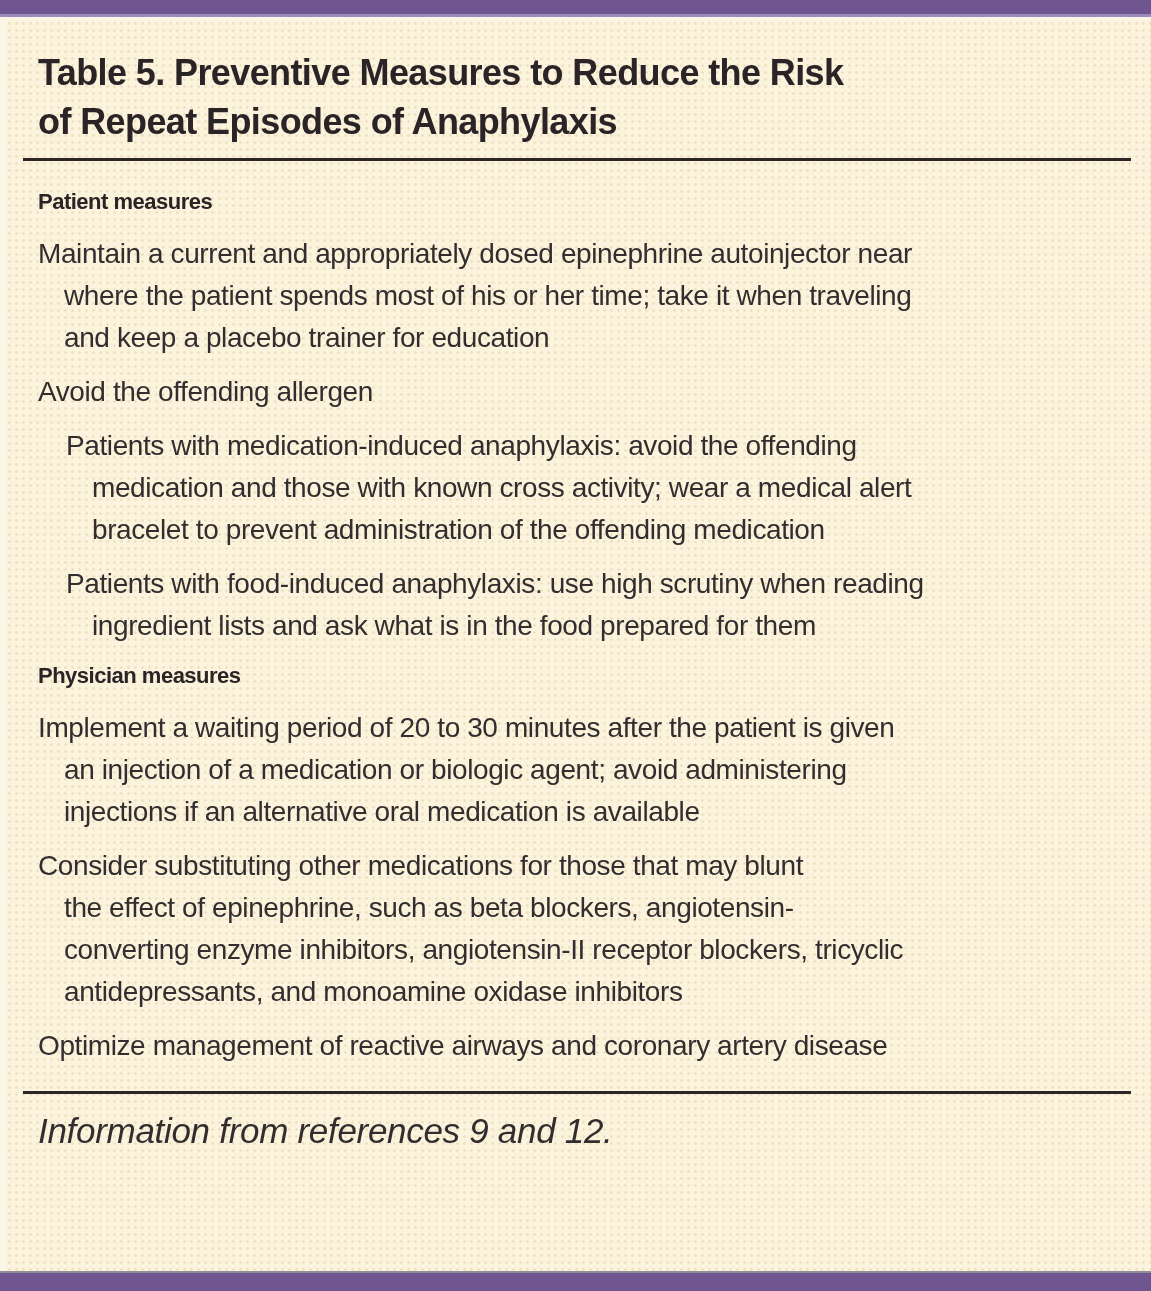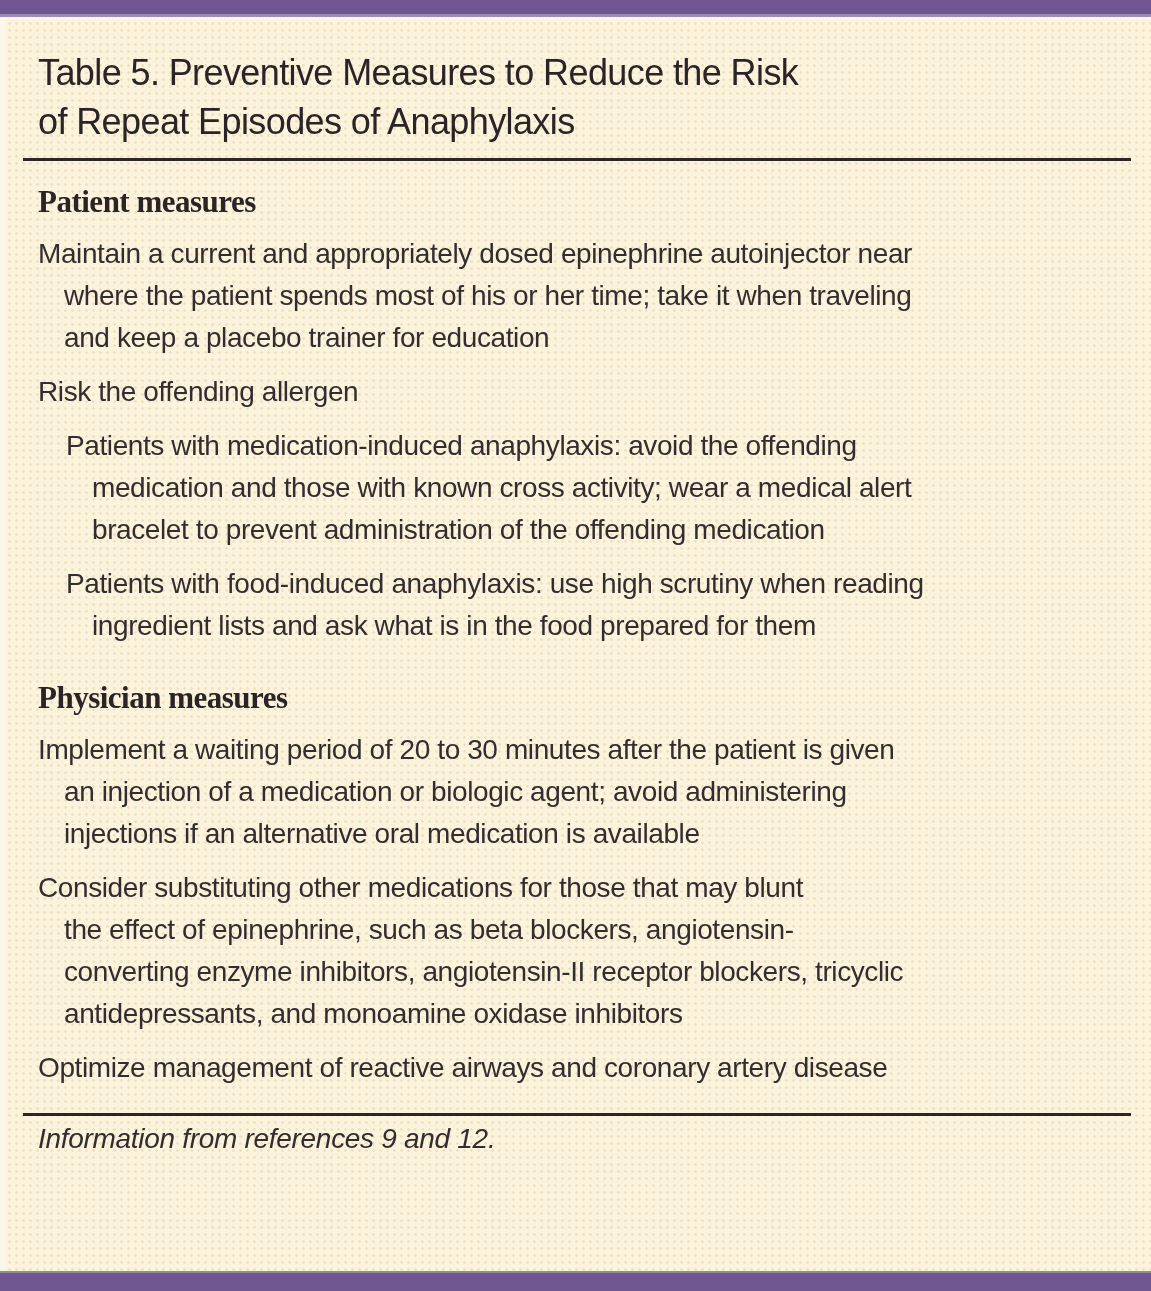"Table 5. Preventive Measures to" .title { font-weight: normal -> bold }
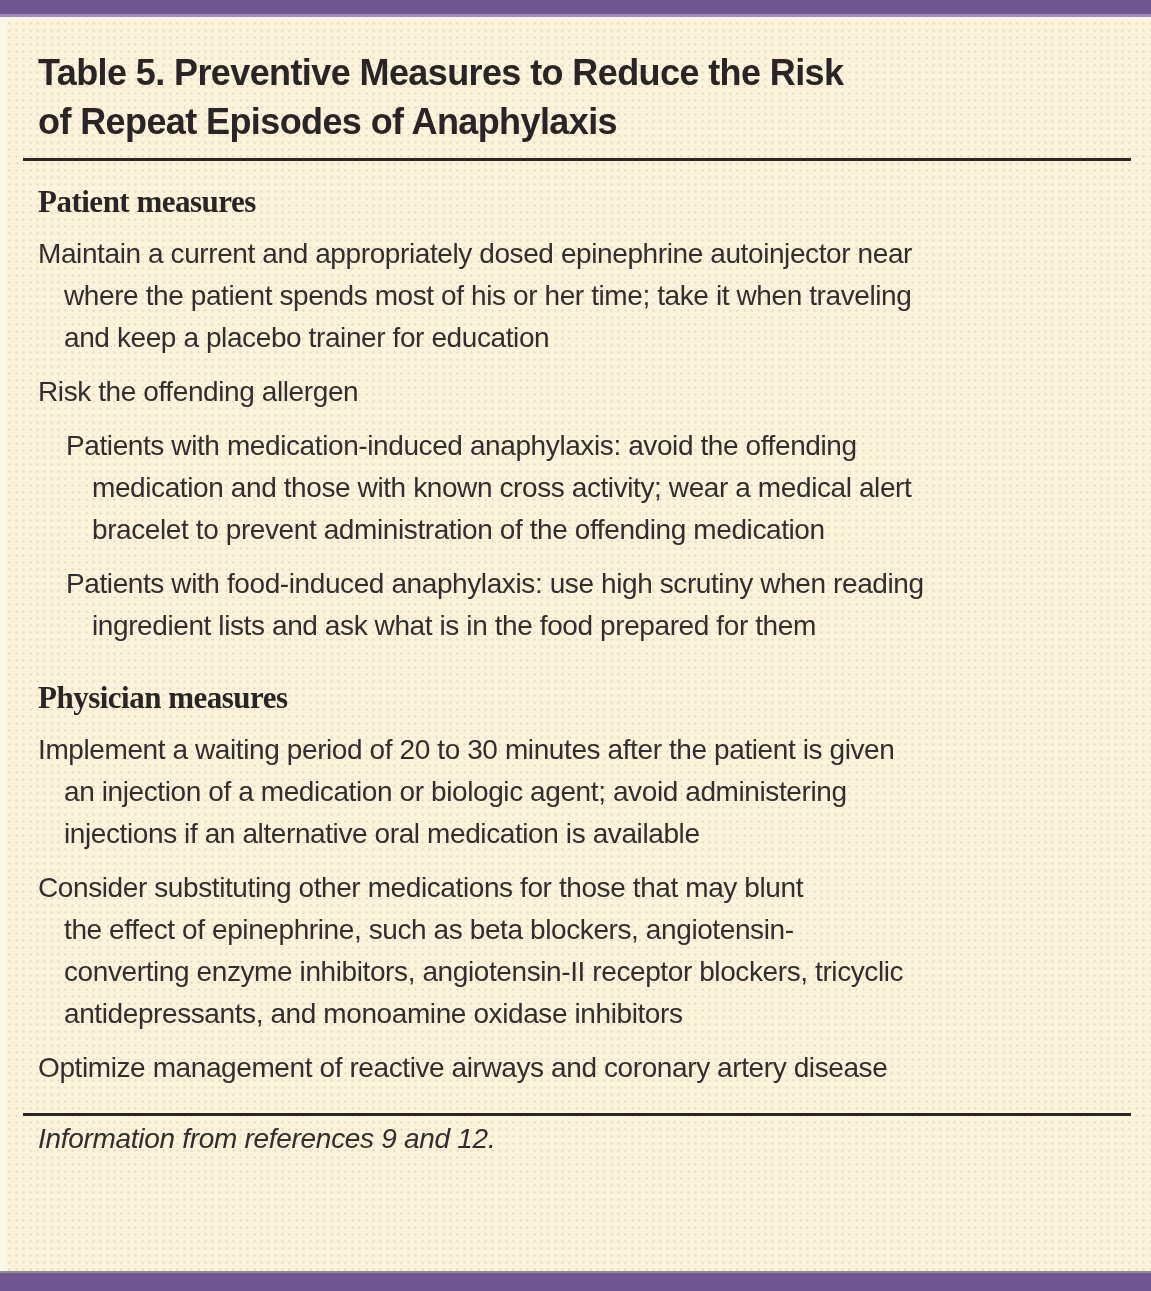"Patient measures" .section-heading { font-family: Liberation Serif, serif -> none; font-size: 31px -> 22px }
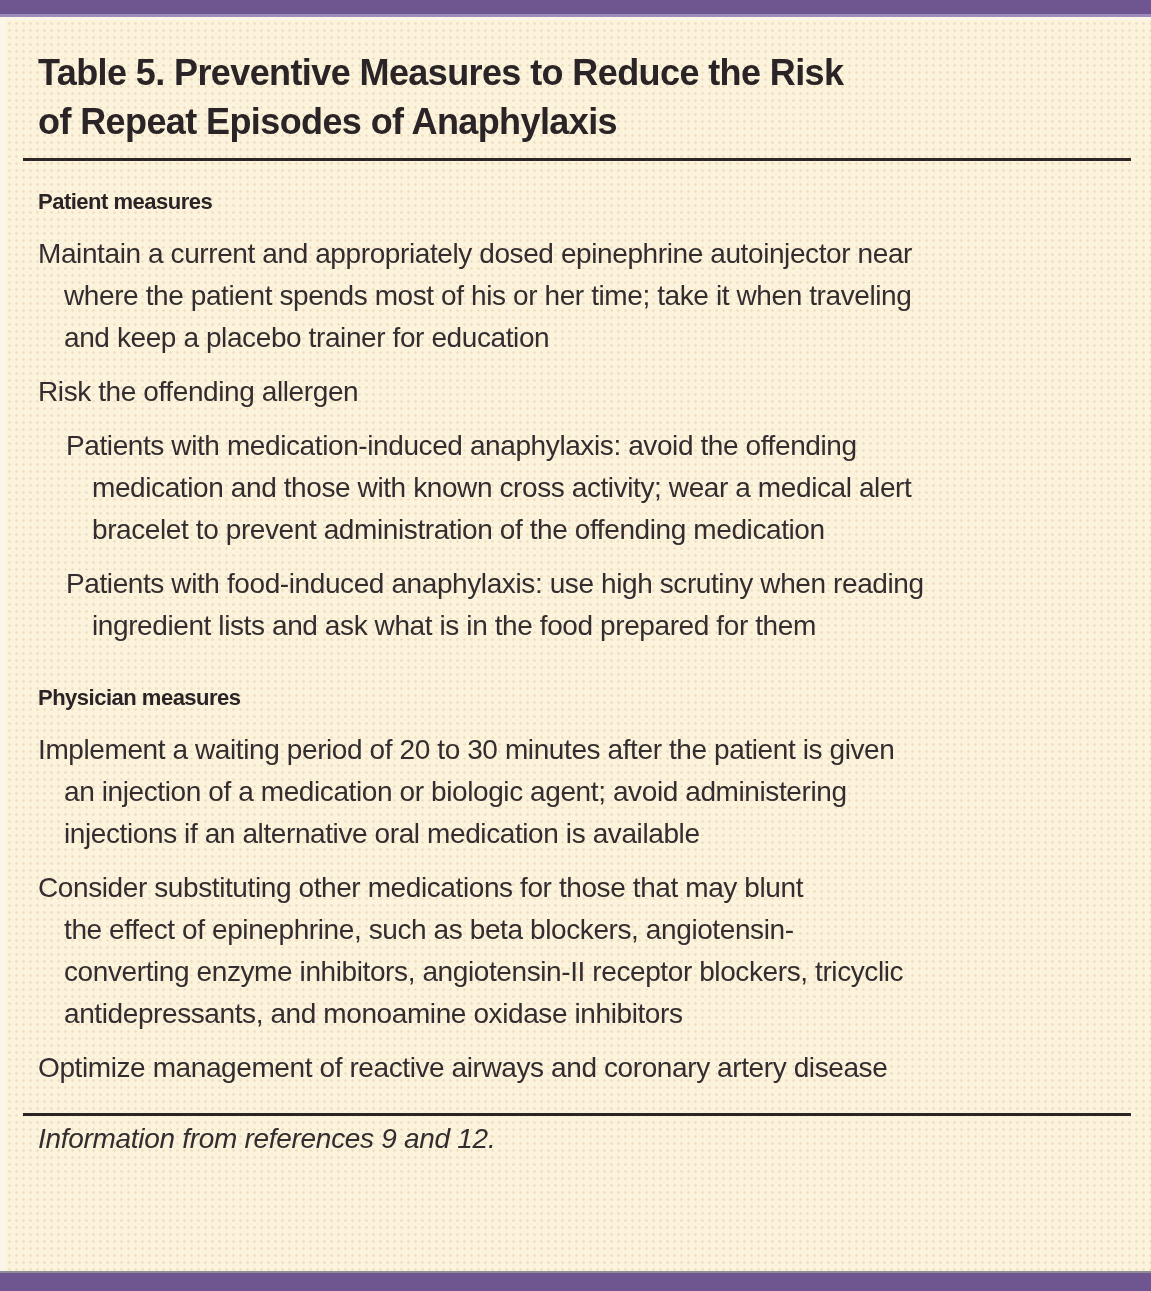"Risk the offending allergen" p.measure { text: Risk -> Avoid }
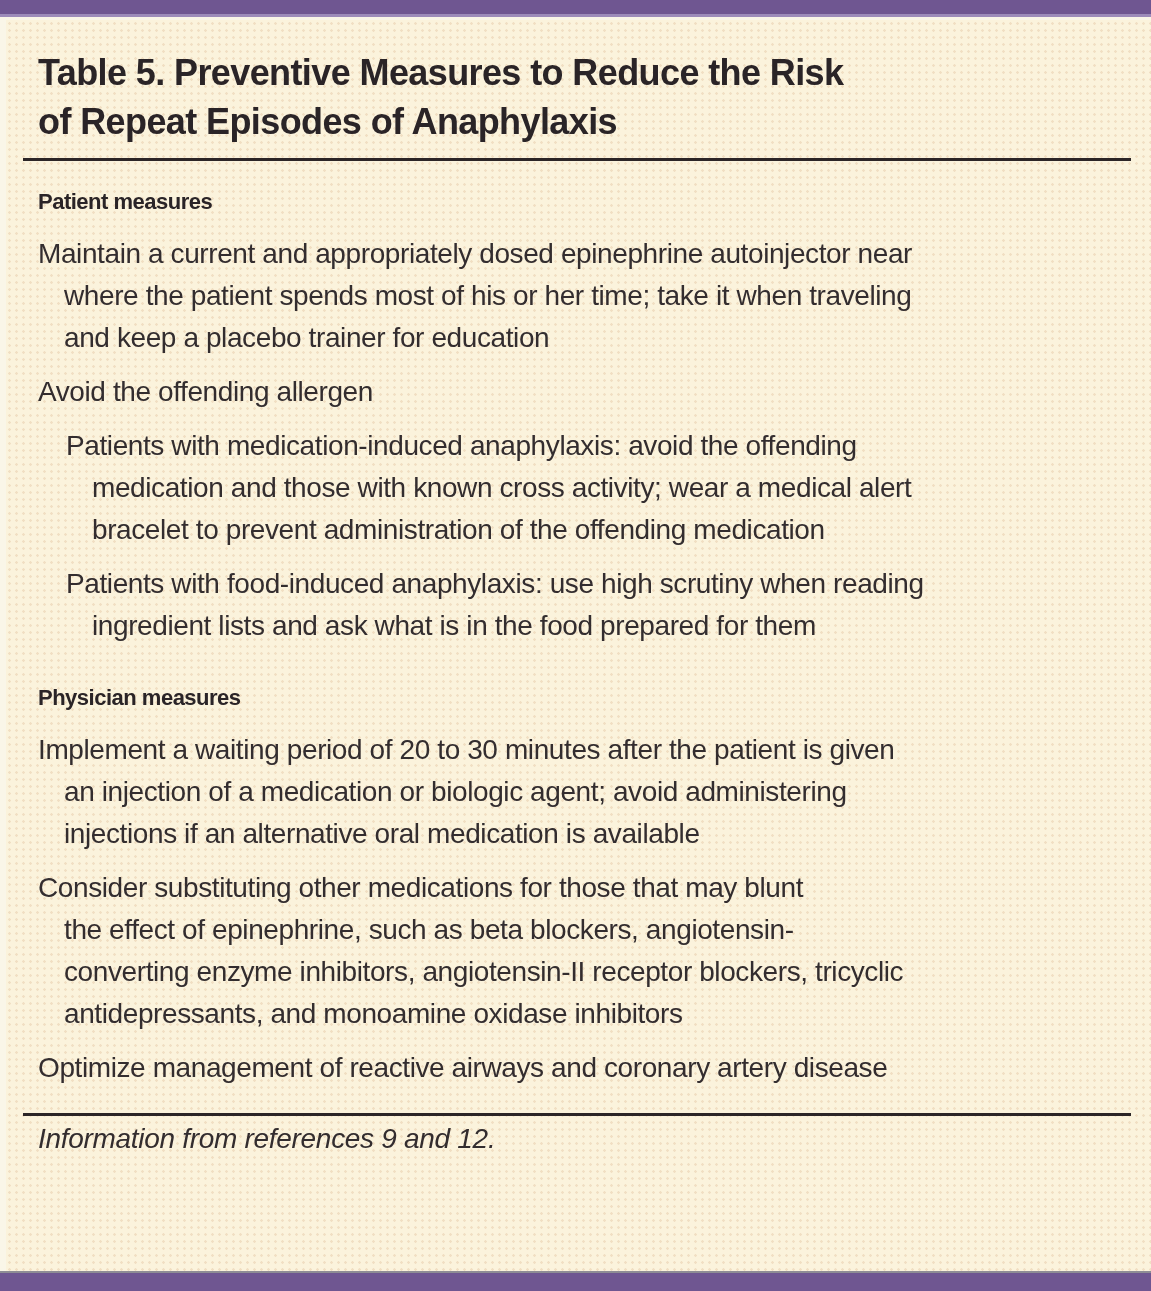"Physician measures" .section + .section .section-heading { margin-top: 34px -> 12px }
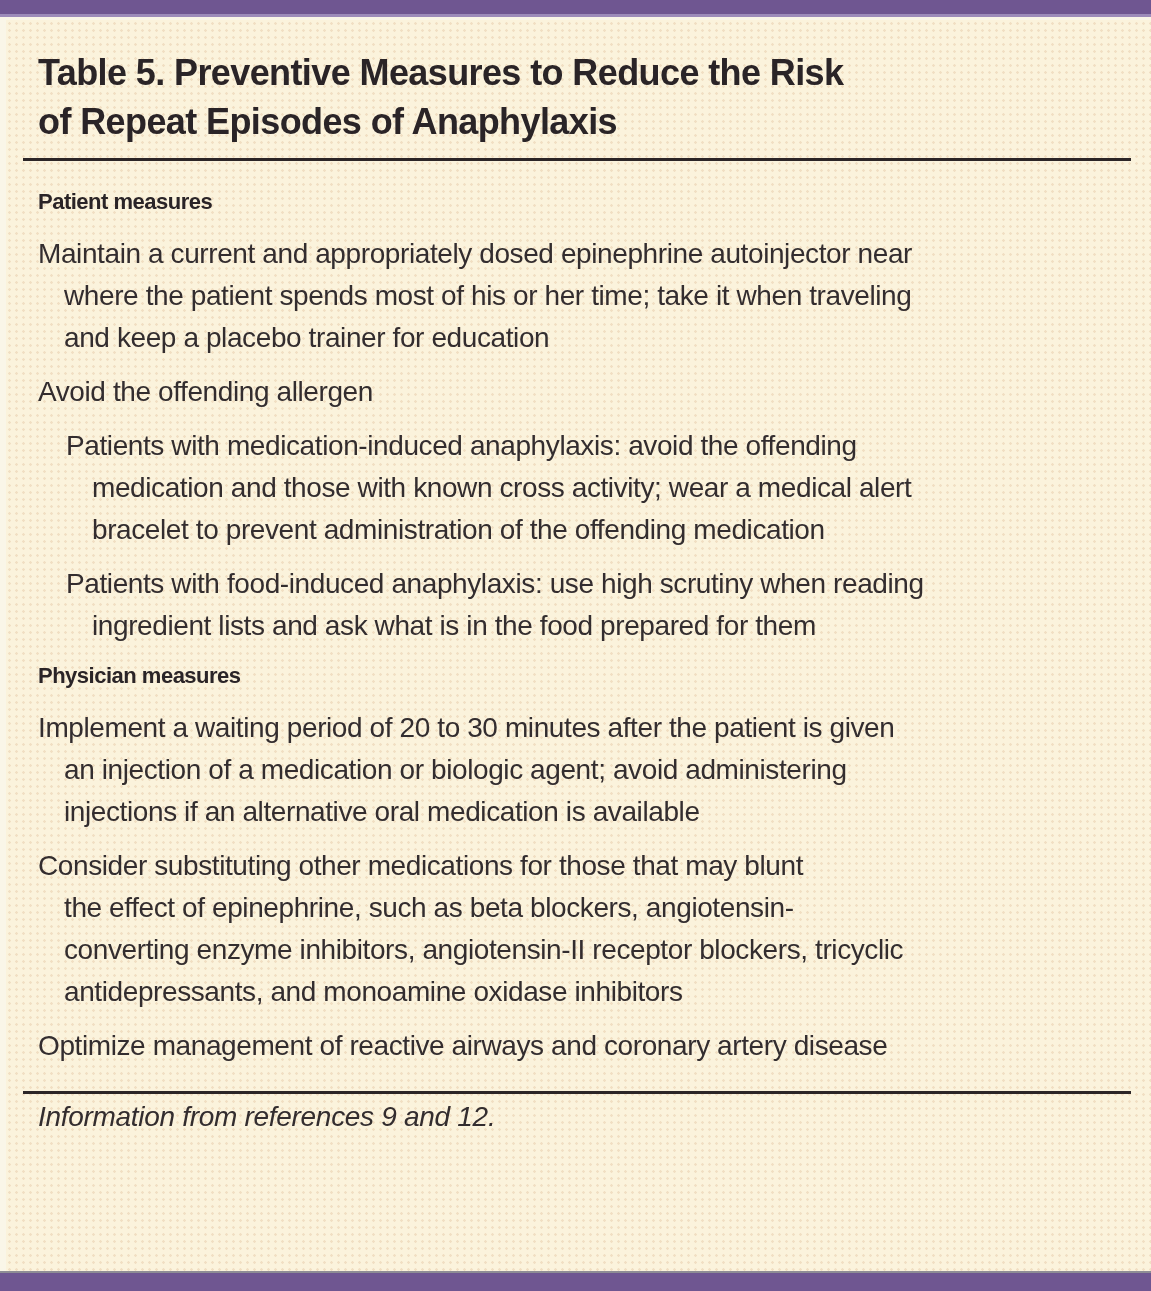"Information from references 9 and" .footnote { font-size: 28px -> 35px; margin: 6px 0 0 0 -> 20px 0 0 0 }
